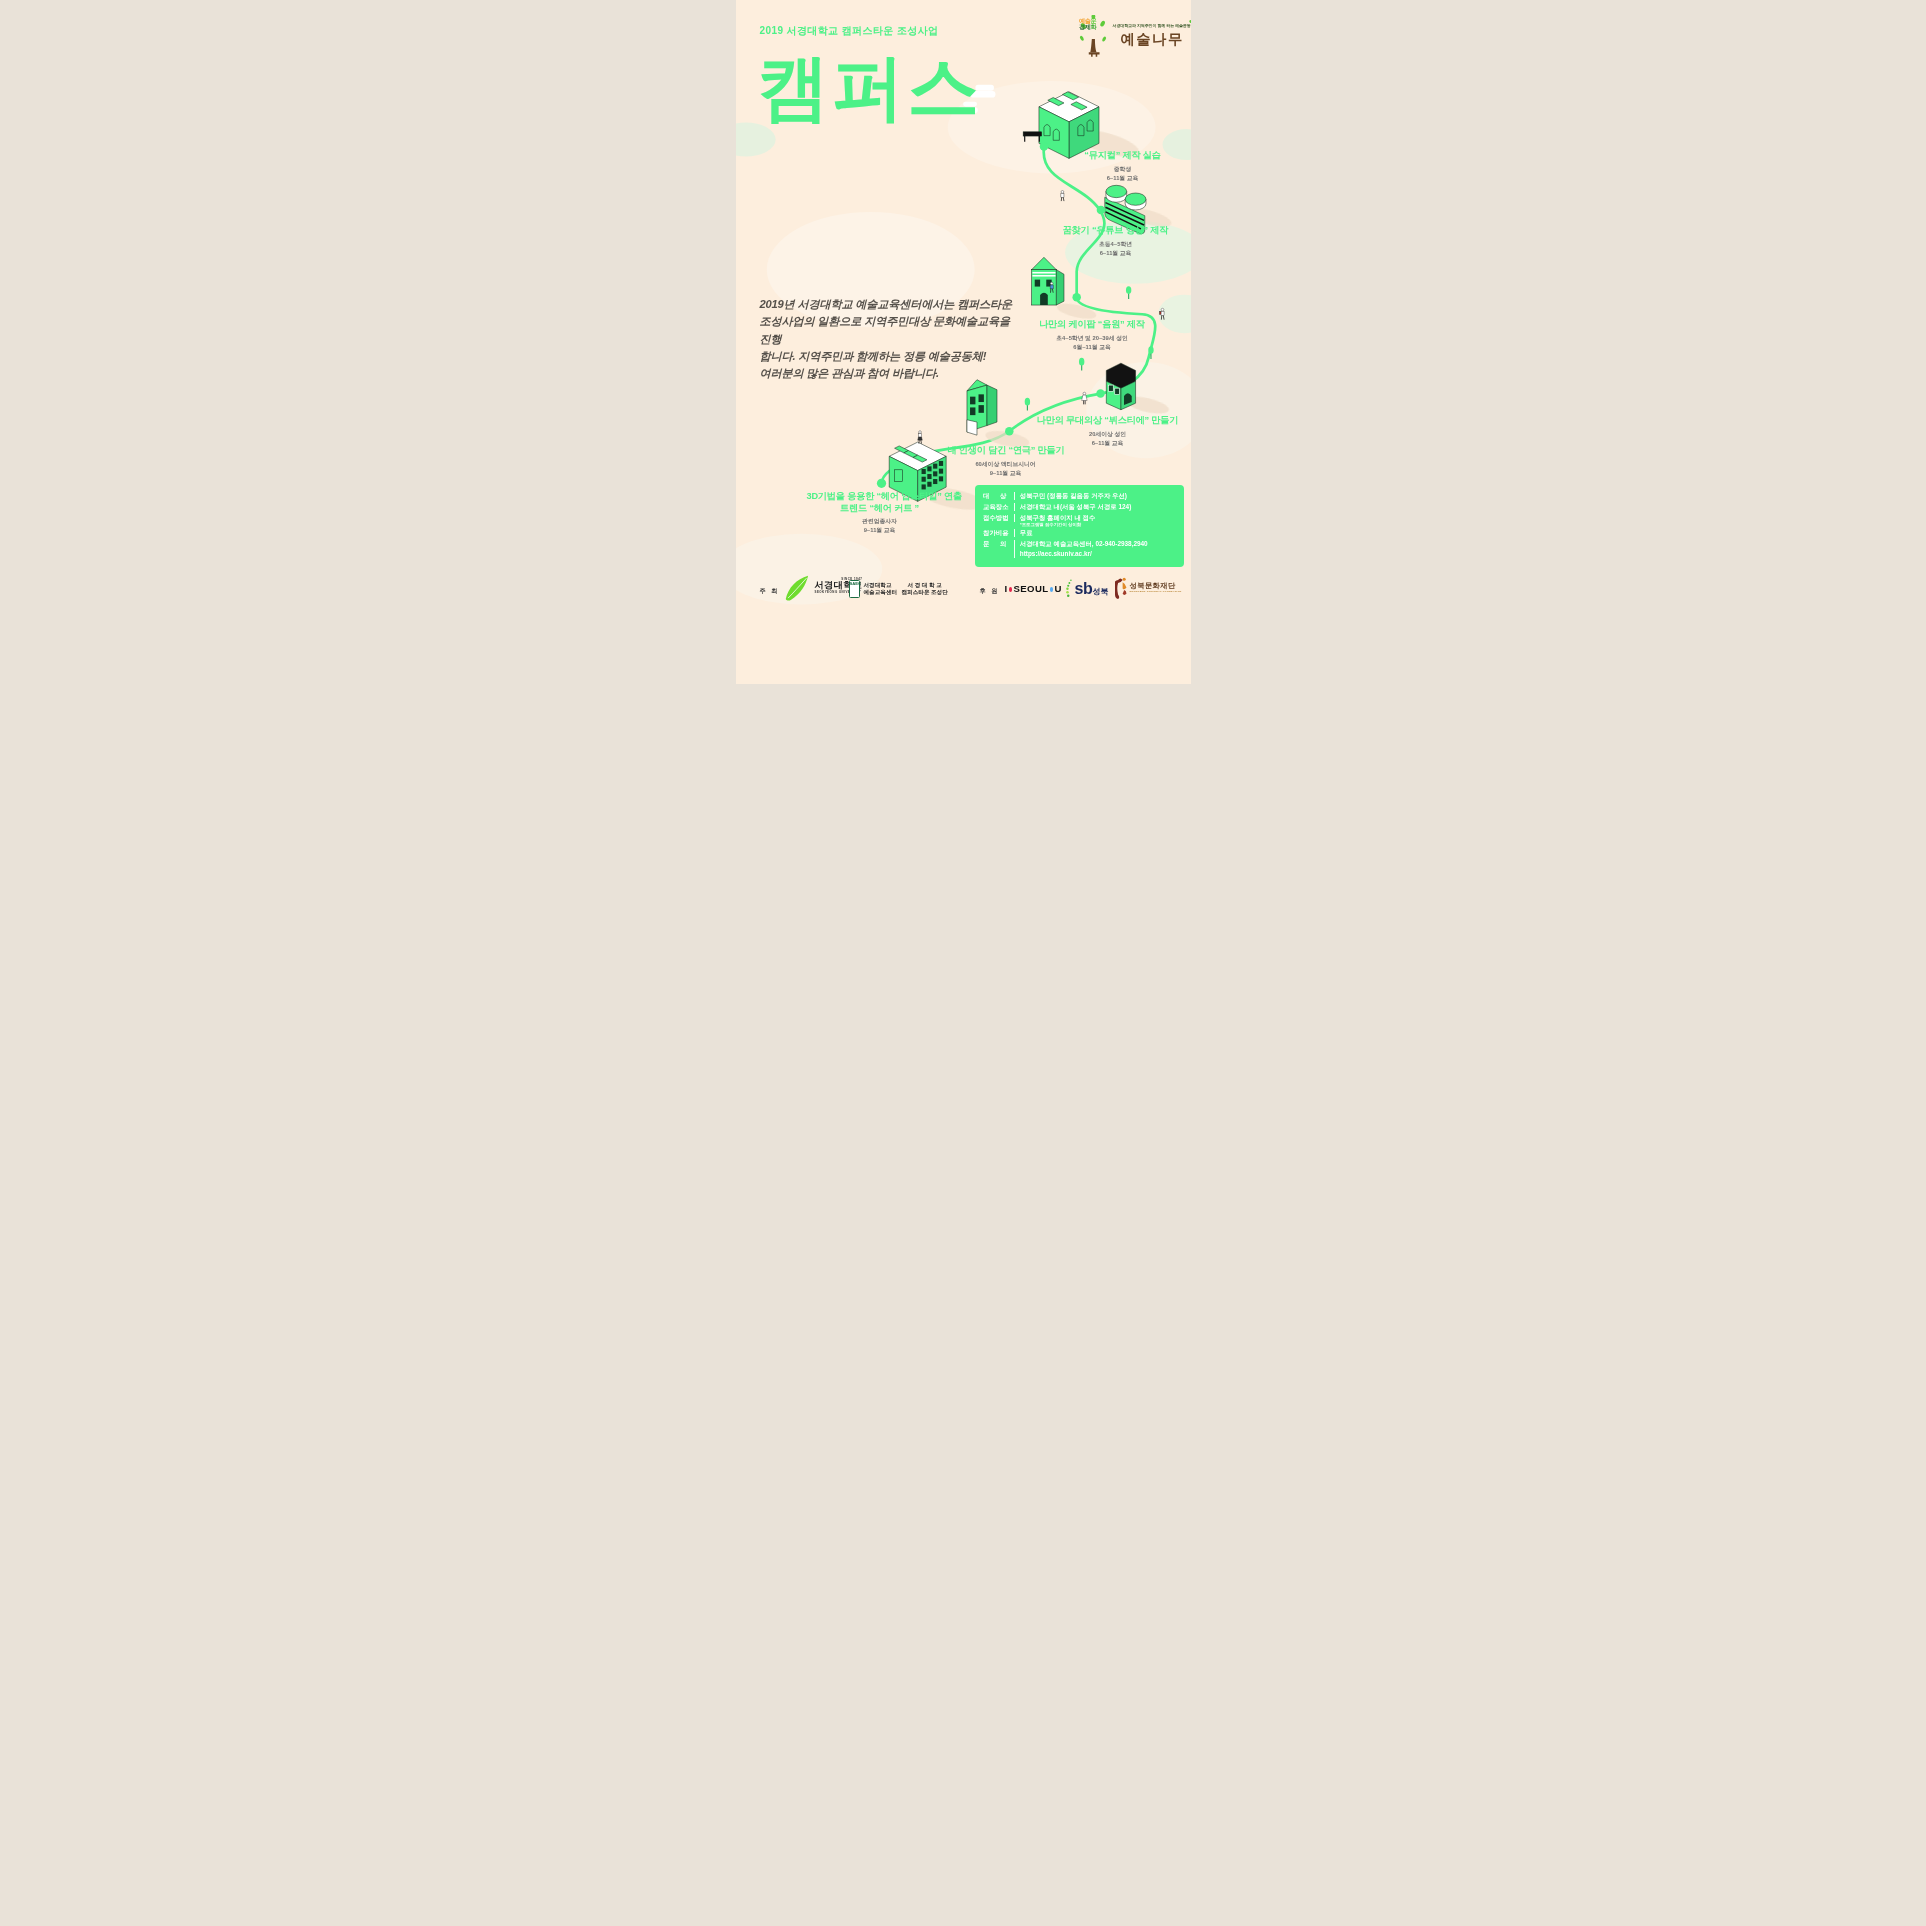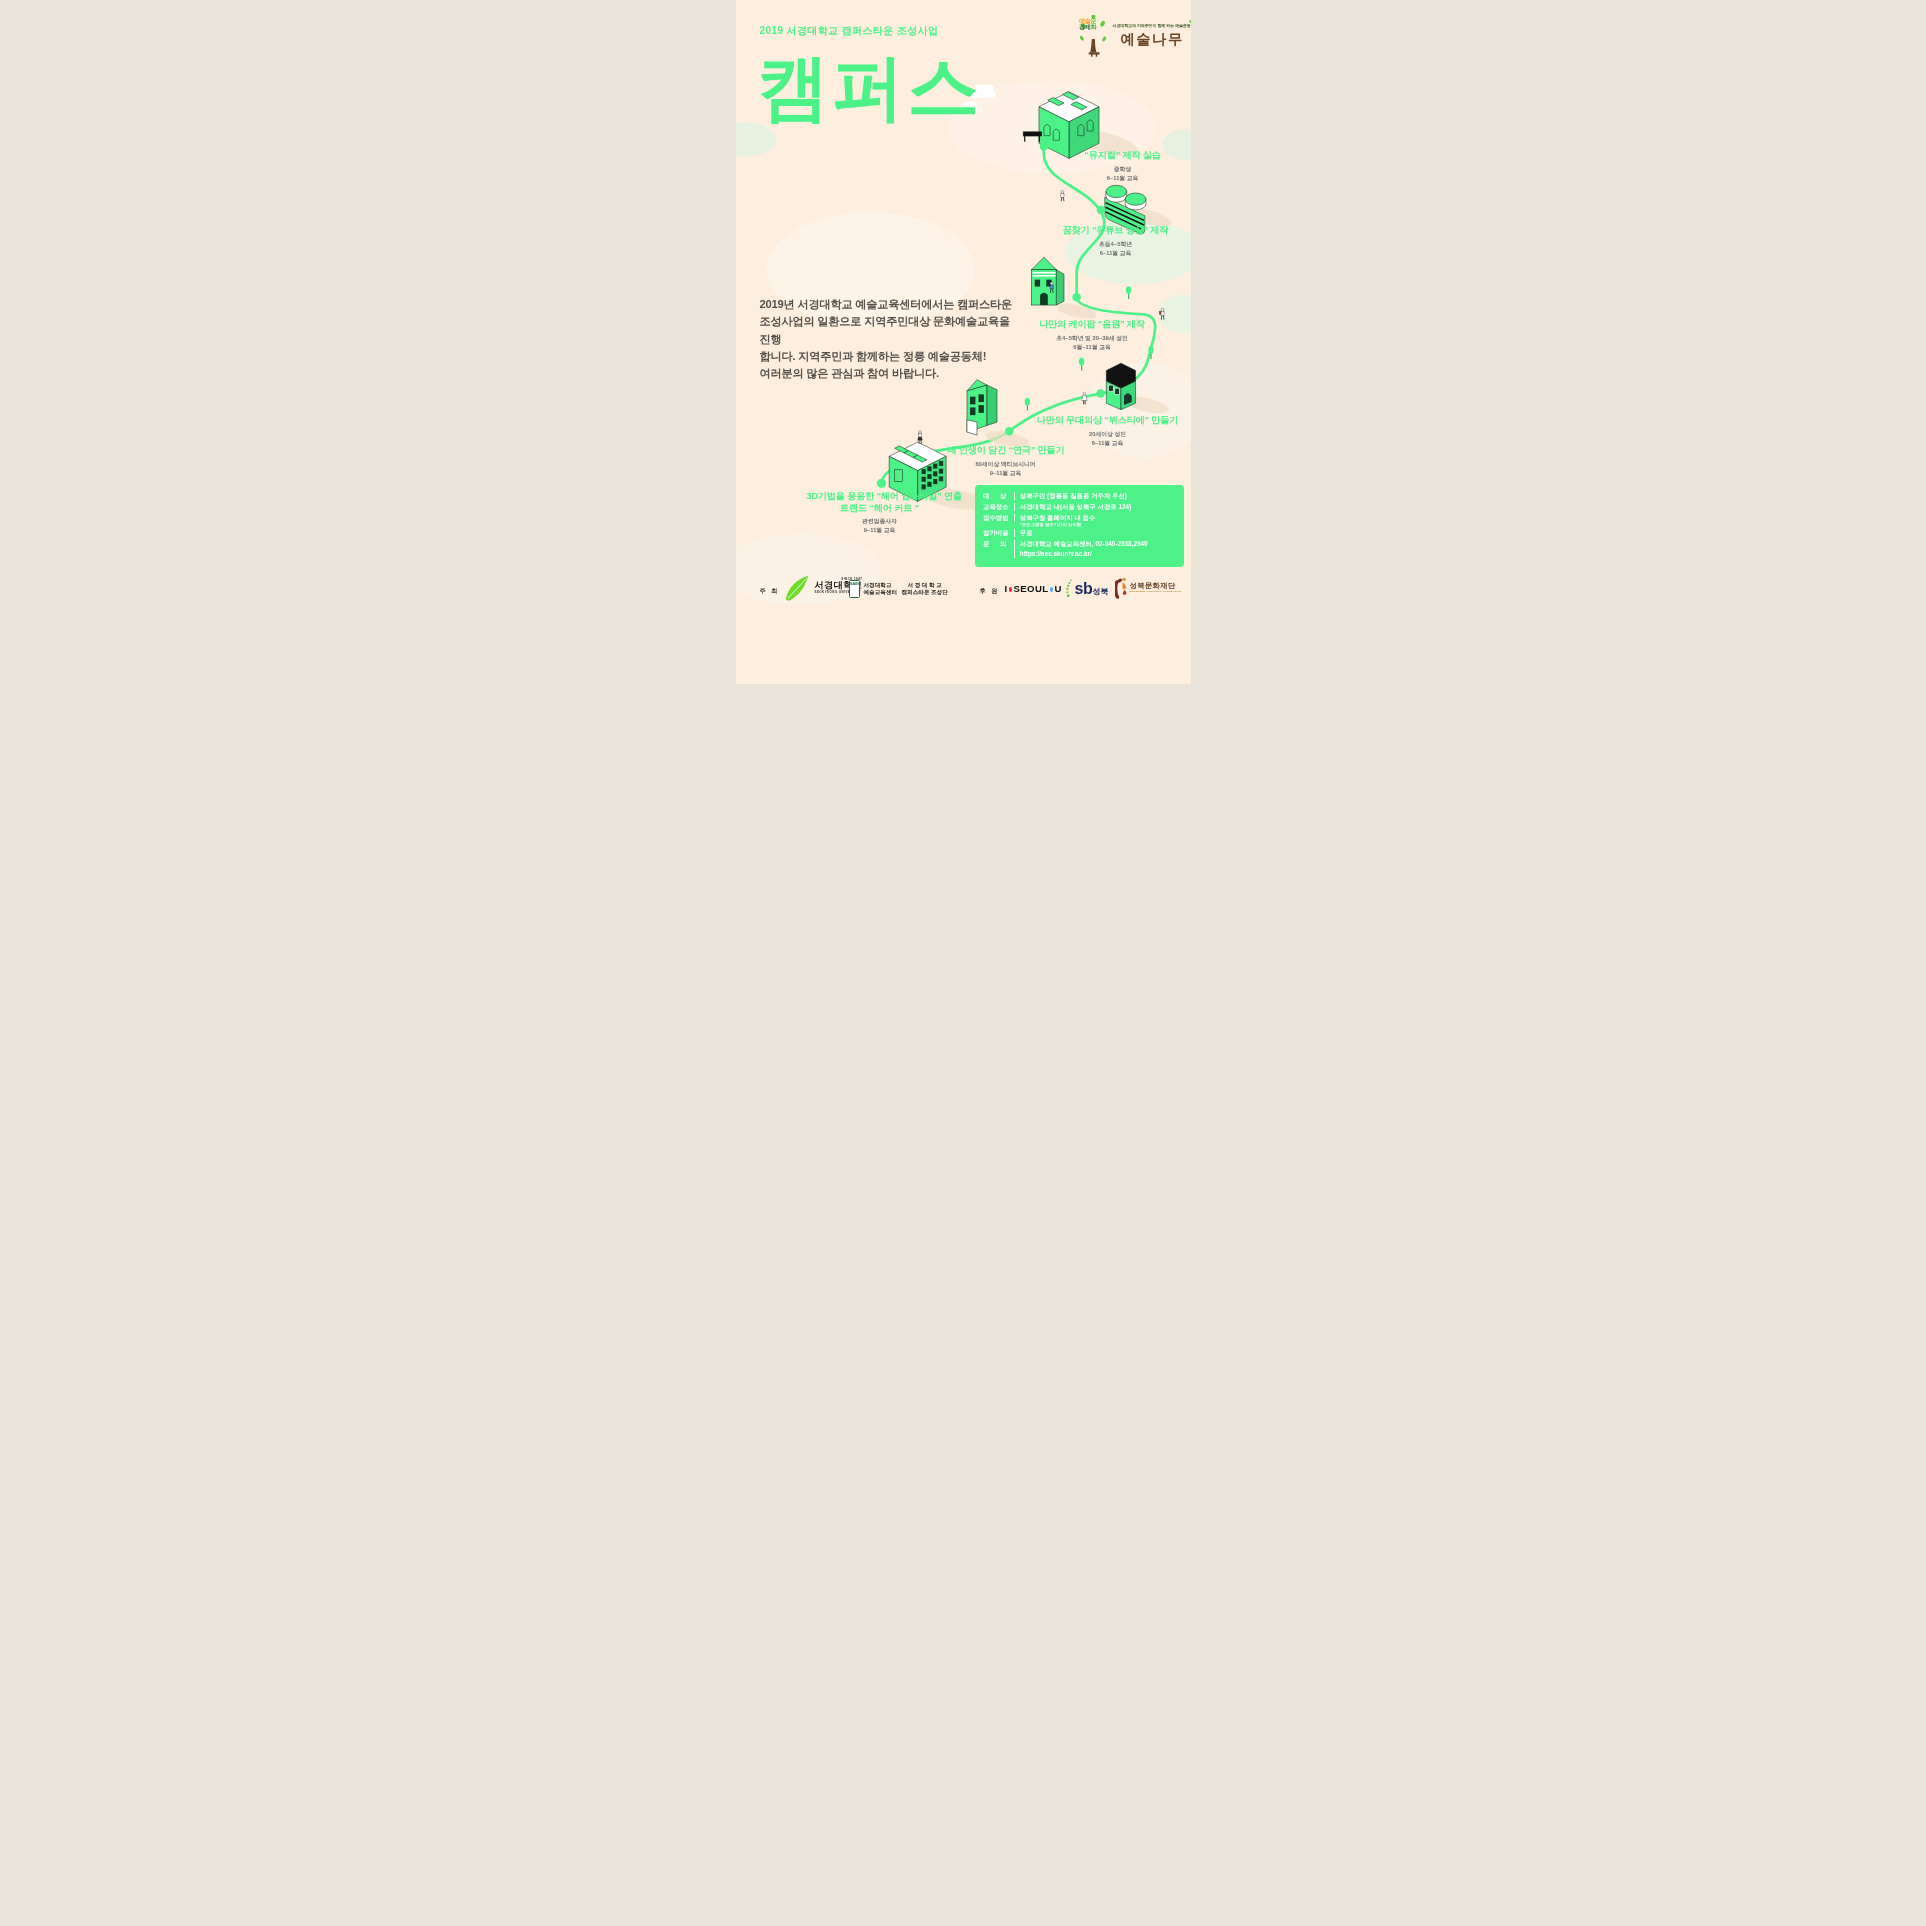"2019년 서경대학교 예술교육센터에서는 캠퍼스타운" .intro { font-style: none -> italic }
